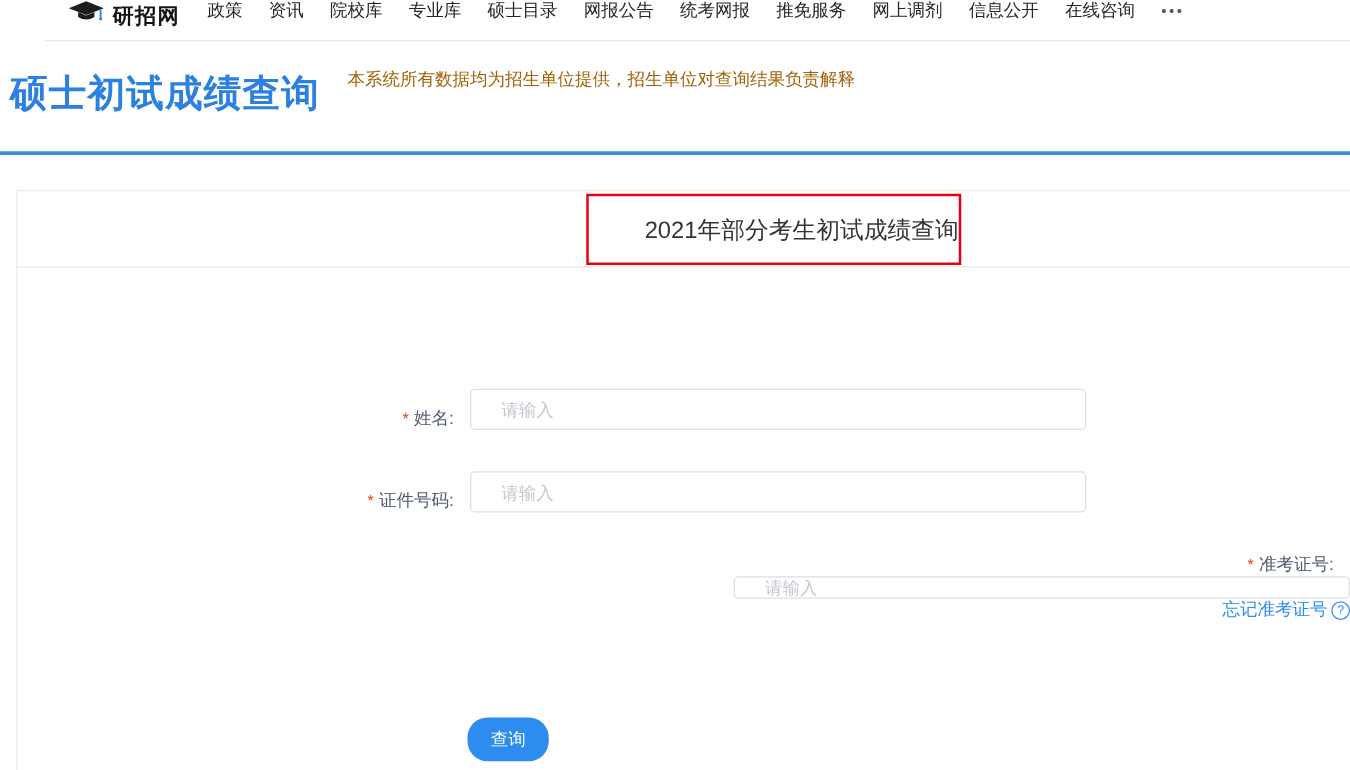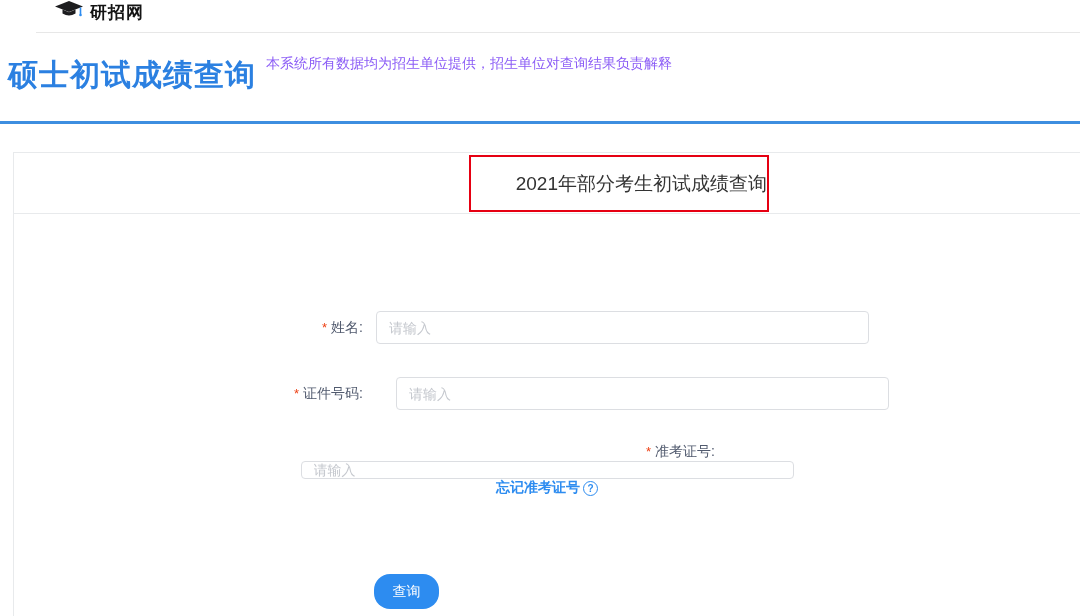"政策" div.menu { html: none -> <div> <a>政策</a> <a>资讯</a> <a>院校库</a> <a>专业库</a> <a>硕士目录</a> <a>网报公告</a> <a>统考网报</a> <a>推免服务</a> <a>网上调剂</a> <a>信息公开</a> <a>在线咨询</a> <a>•••</a> </div> }
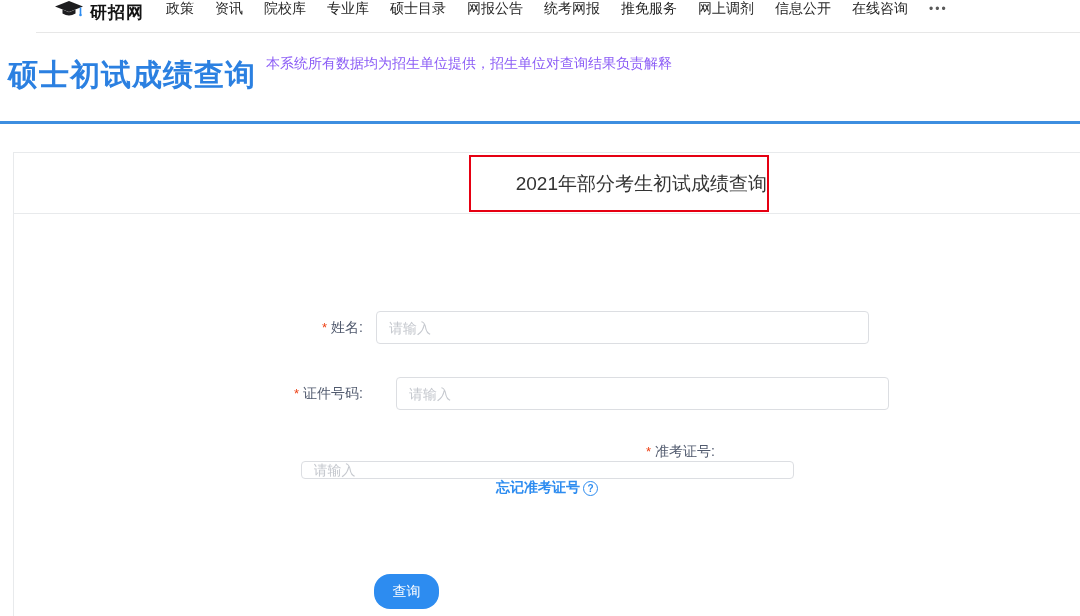"本系统所有数据均为招生单位提供，招生单位对查询结果负责解释" .page-subtitle { color: #8b5cf6 -> #a16207; margin-left: 10px -> 22px }
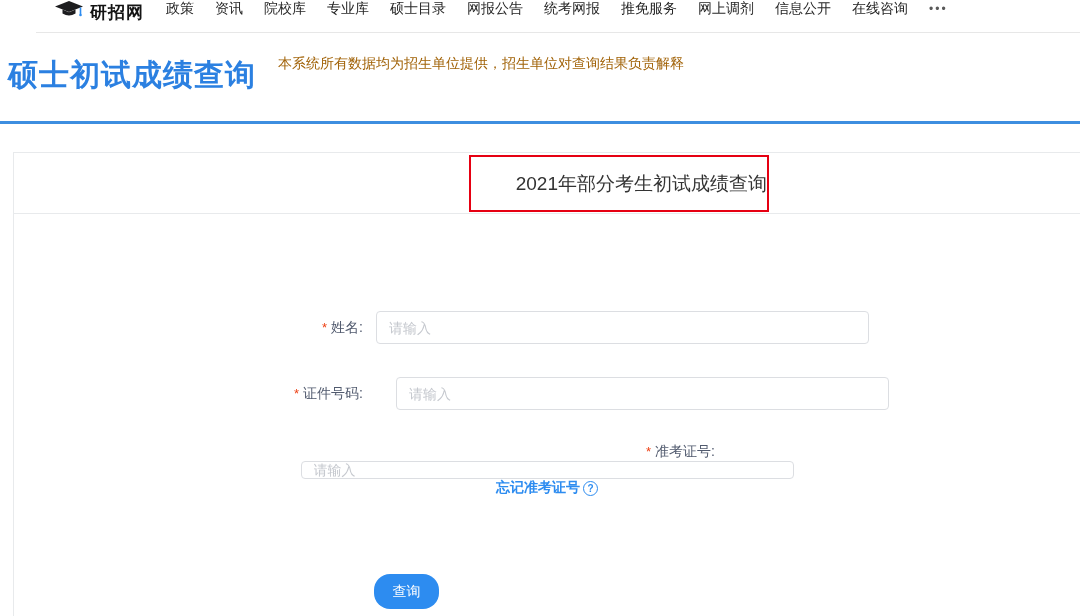"* 姓名:" .frow { align-items: center -> flex-end }
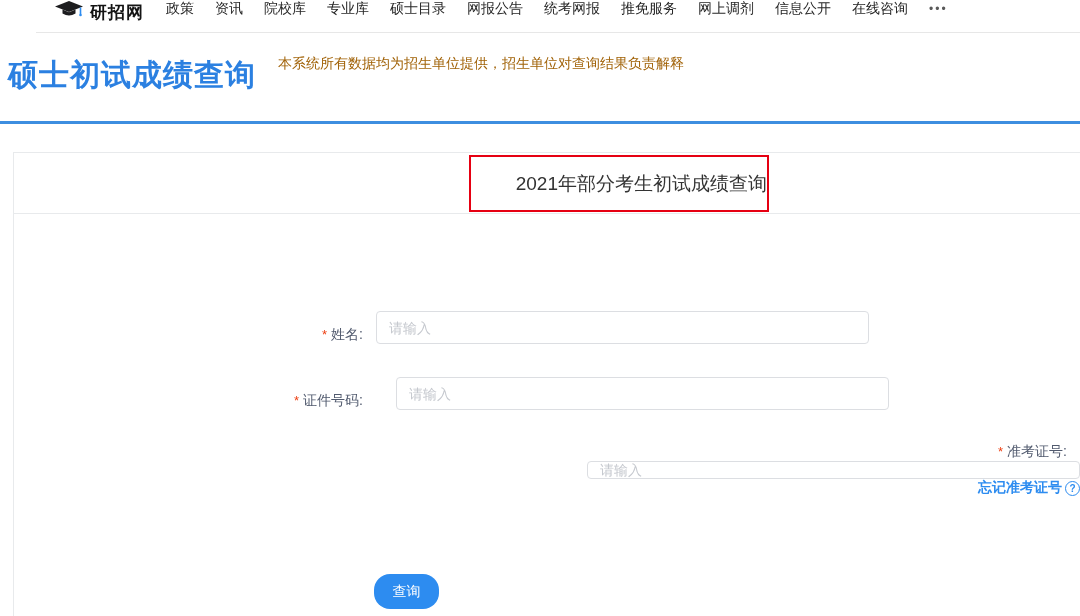"请输入" .finput { padding: 0 12px -> 0 24px }
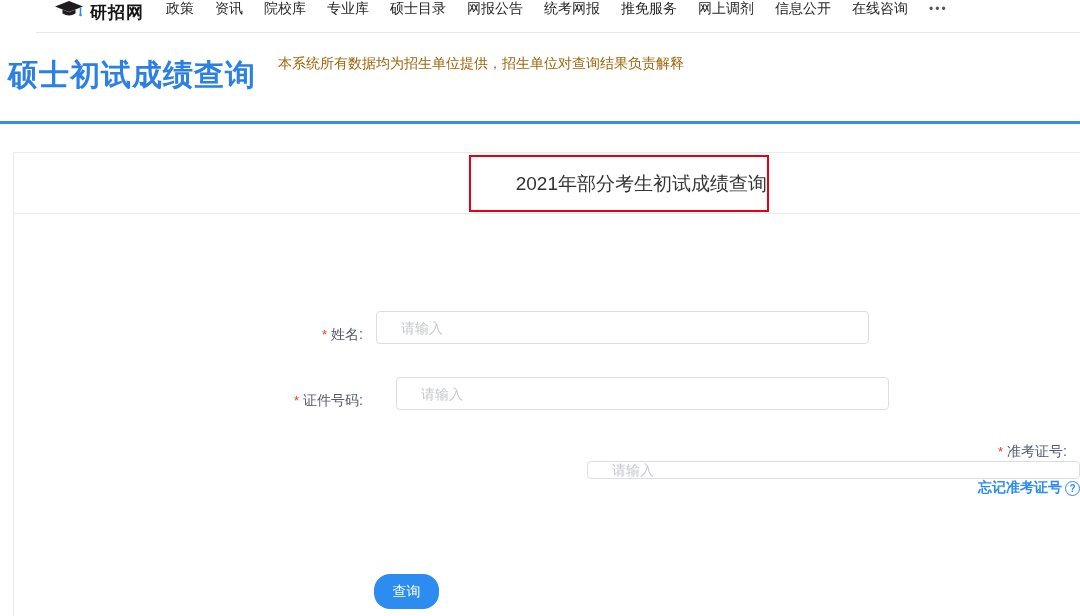"* 证件号码:" .row-id { gap: 20px -> none }
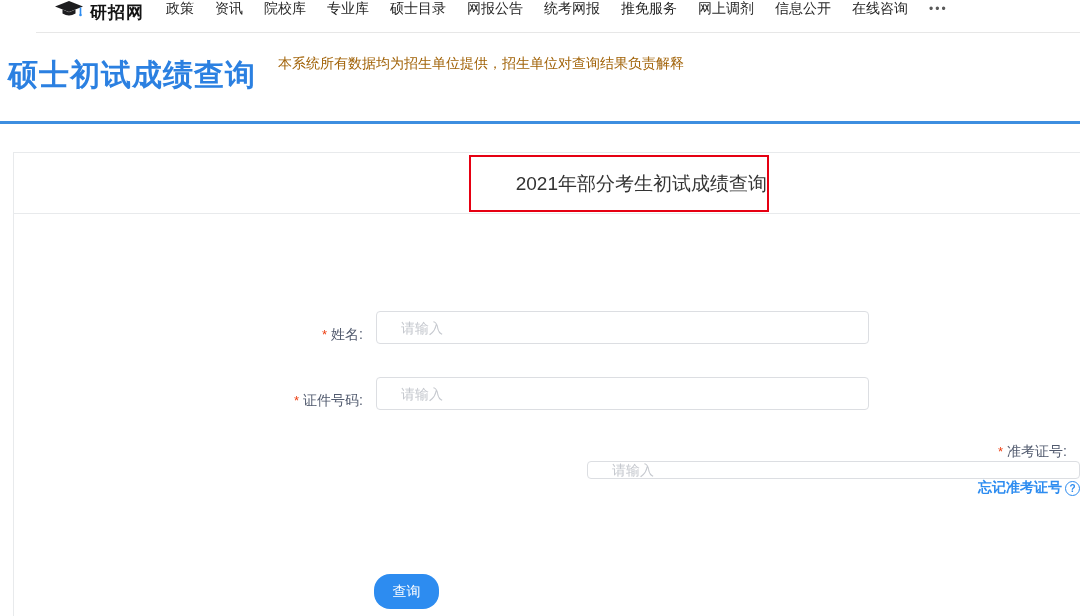"忘记准考证号" .forgot-link { font-weight: bold -> none }
